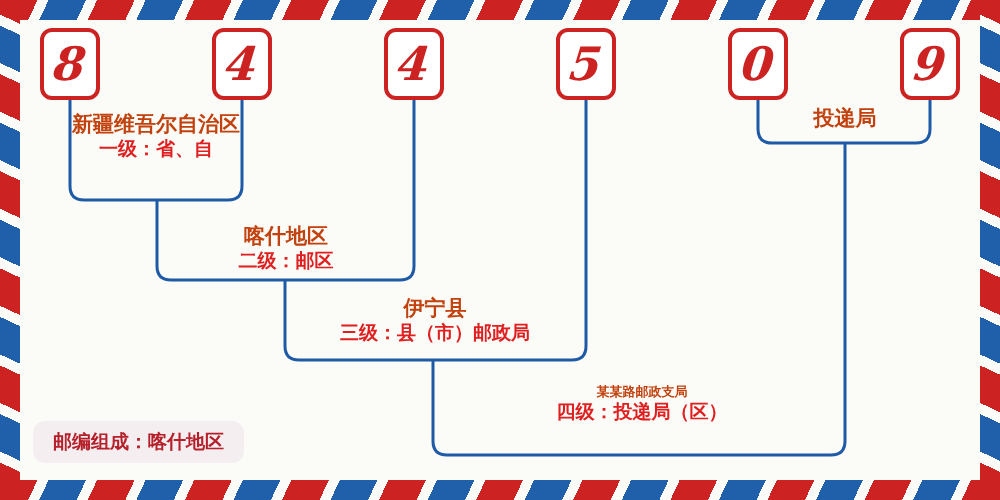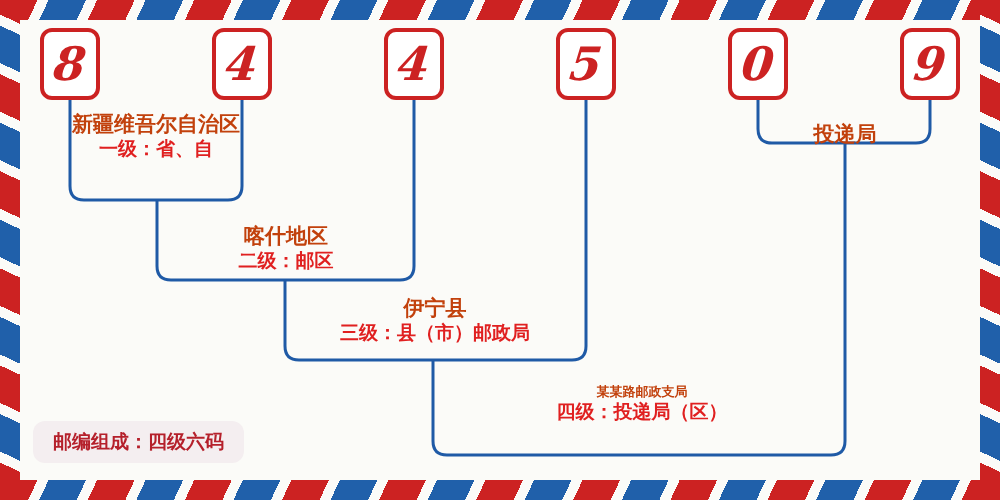"投递局" div.label { margin-top: 16px -> none }
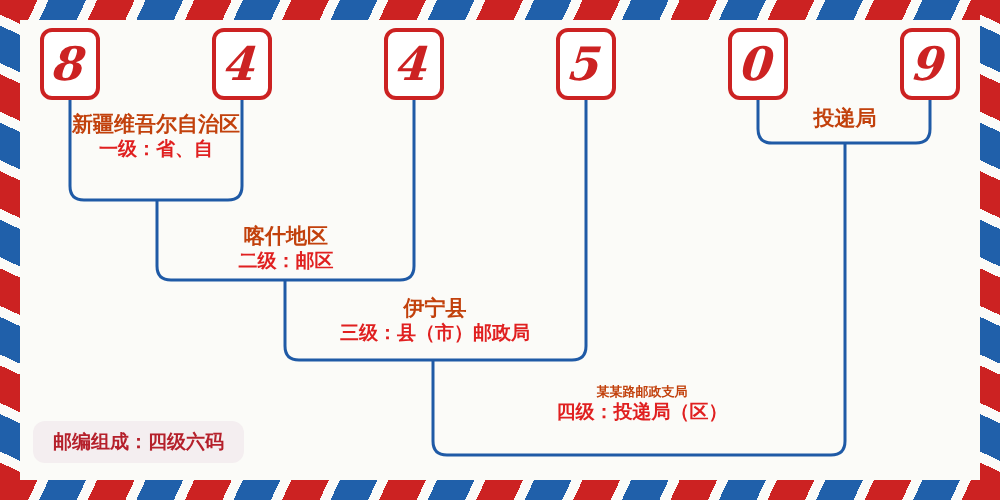"邮编组成：四级六码" div.badge { text: 四级六码 -> 喀什地区 }
